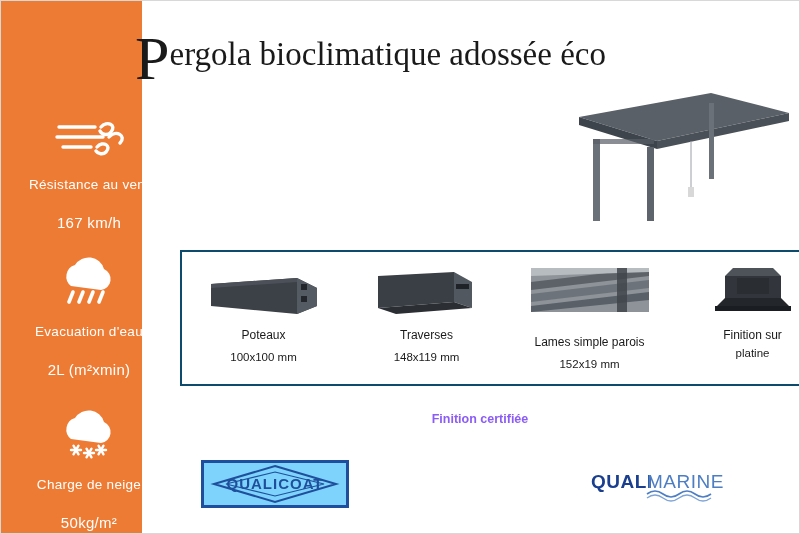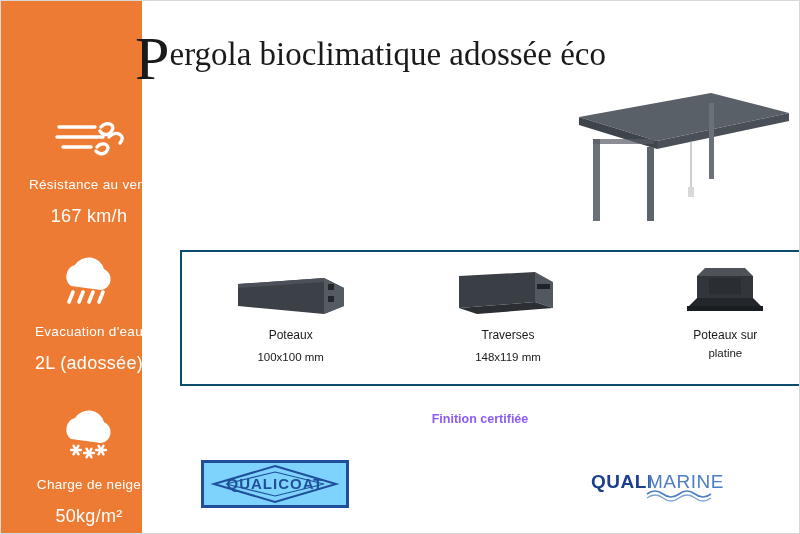"167 km/h" .side-value { font-size: 18px -> 15px; margin-top: 14px -> 22px }
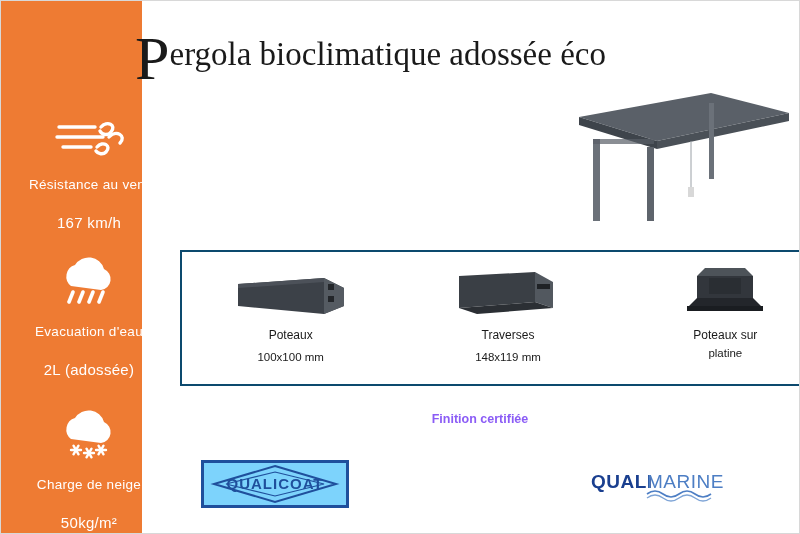"Lames simple parois" div.product { html: none -> <div> <div> <svg> <rect></rect> <polygon></polygon> <polygon></polygon> <polygon></polygon> <polygon></polygon> <rect></rect> </svg> </div> <div>Lames simple parois</div> <div>152x19 mm</div> </div> }
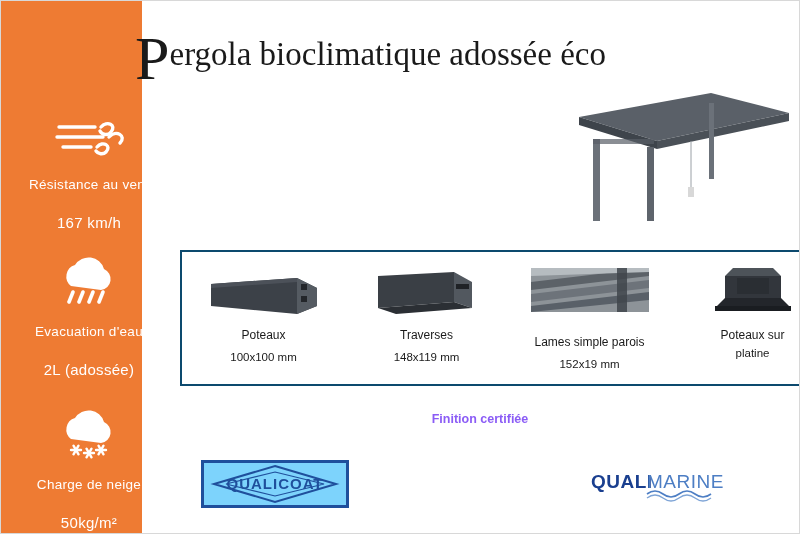"Poteaux sur" div.pname { text: Poteaux -> Finition }
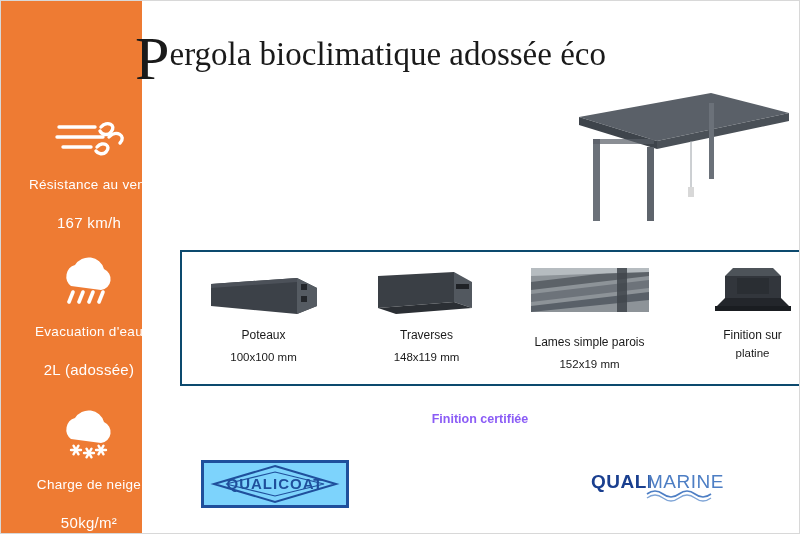"2L (adossée)" div.side-value { text: adossée -> m²xmin }
